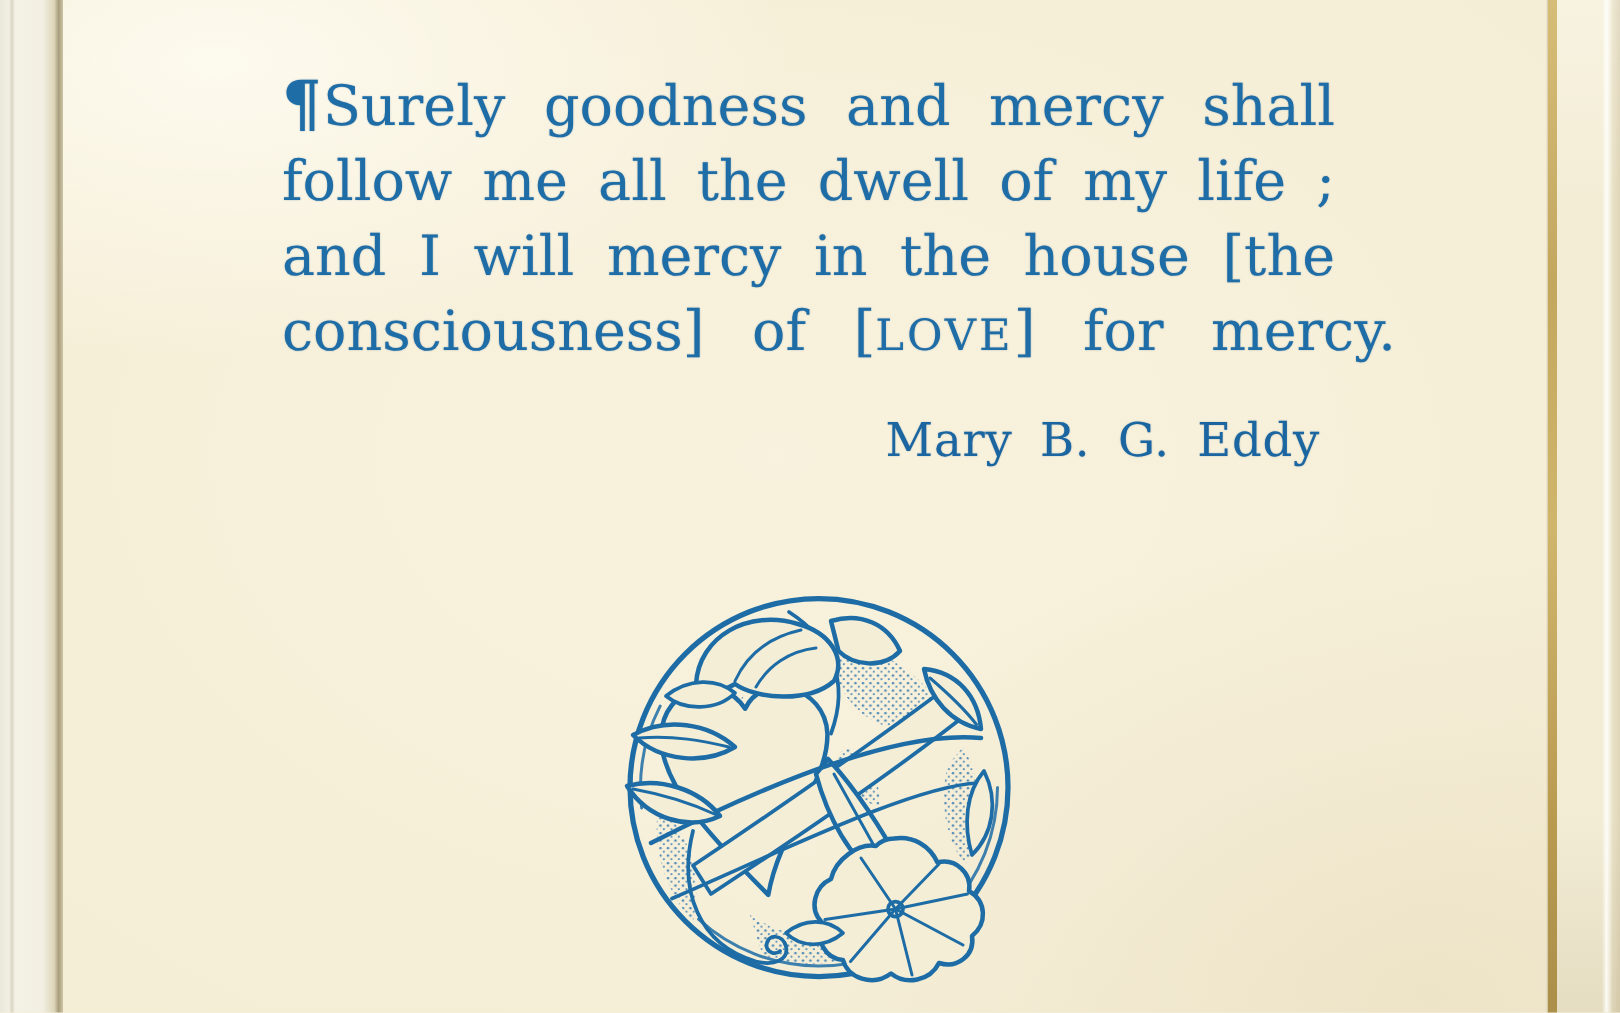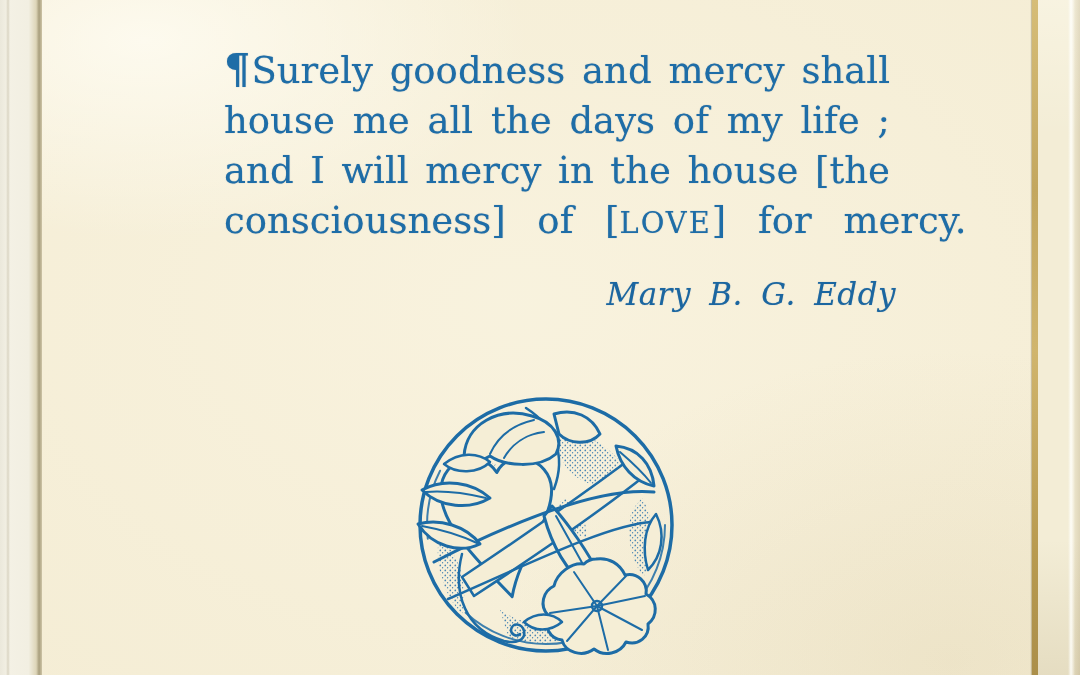"¶Surely goodness and mercy shall" .line { margin-left: 36px -> none }
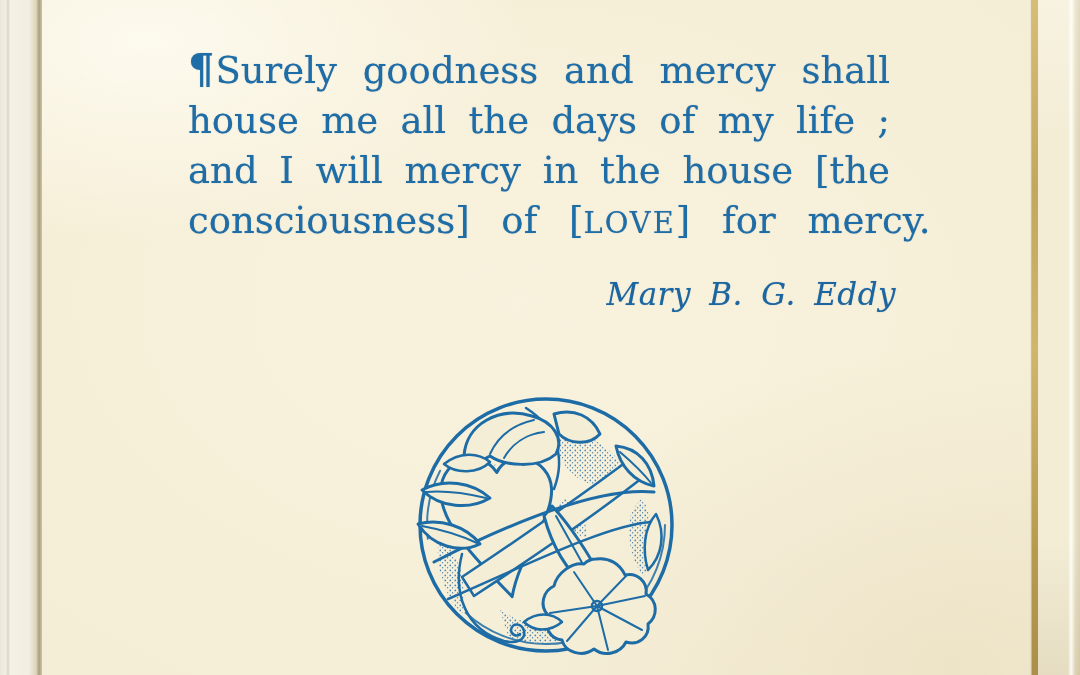"house me all the days" div.line { text: house me all the days -> follow me all the dwell }
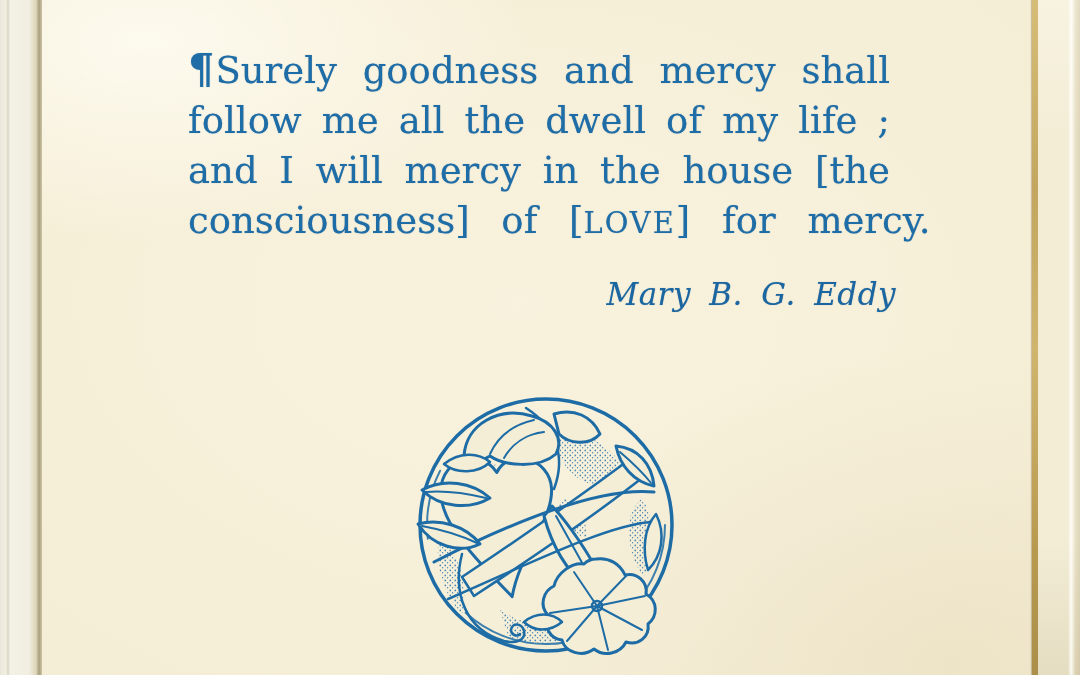"Mary B. G. Eddy" .attribution { font-style: italic -> none; left: 188px -> 172px }
